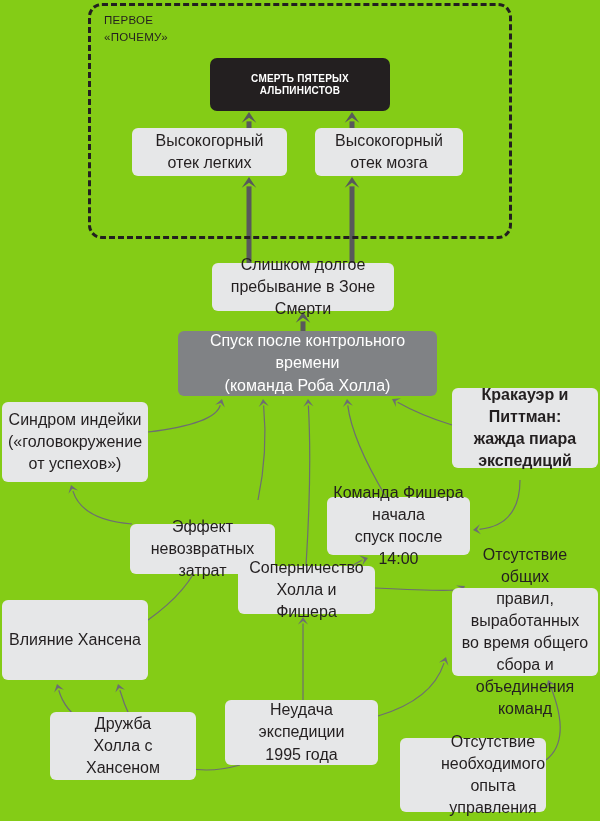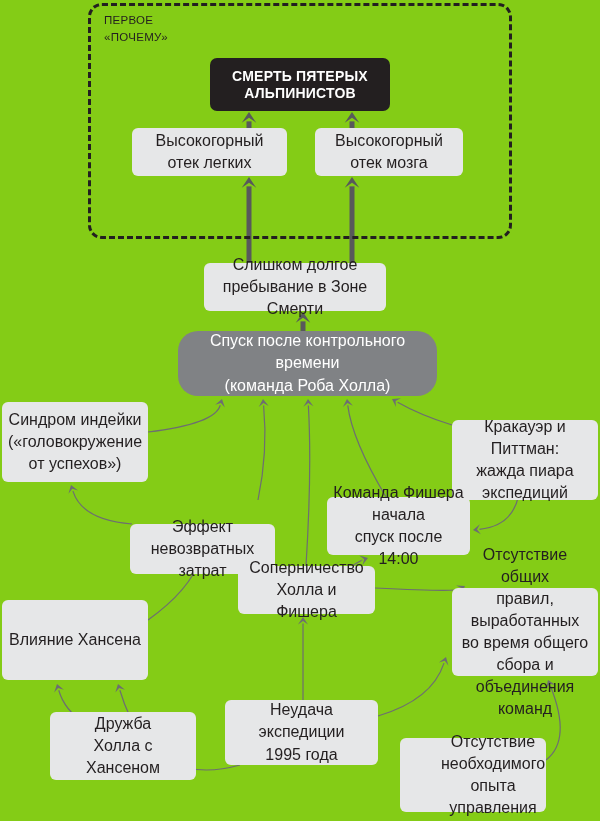"СМЕРТЬ ПЯТЕРЫХ" .node-black { font-size: 14px -> 10px }
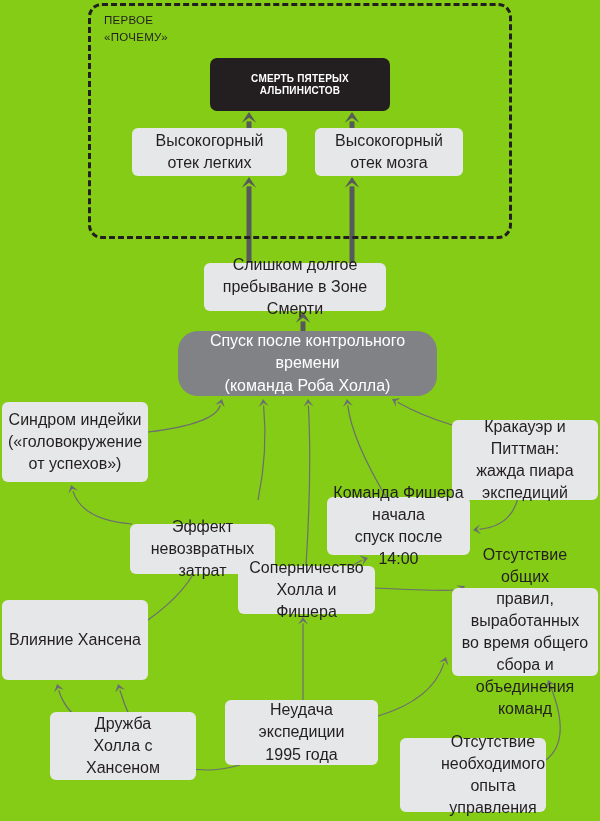"Слишком долгое" div.node { left: 204px -> 212px }
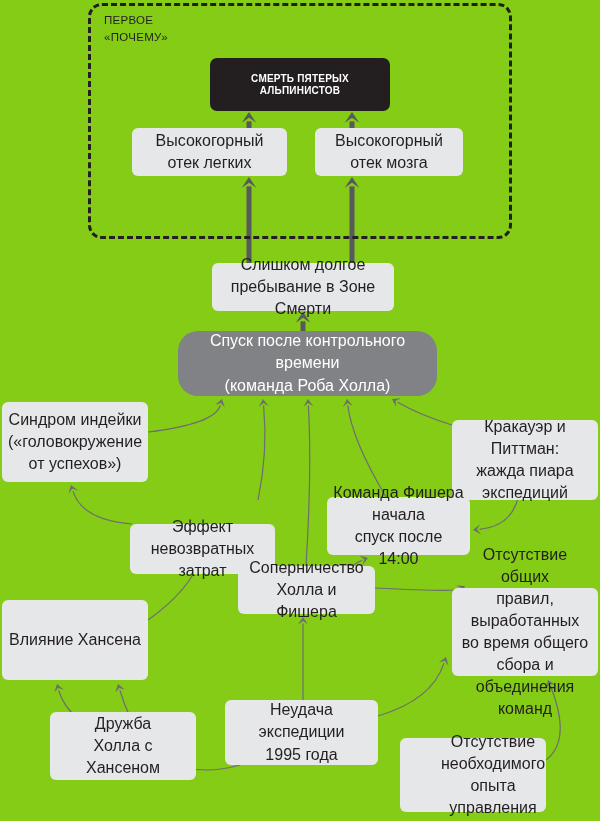"Спуск после контрольного времени" .node-dark { border-radius: 20px -> none }
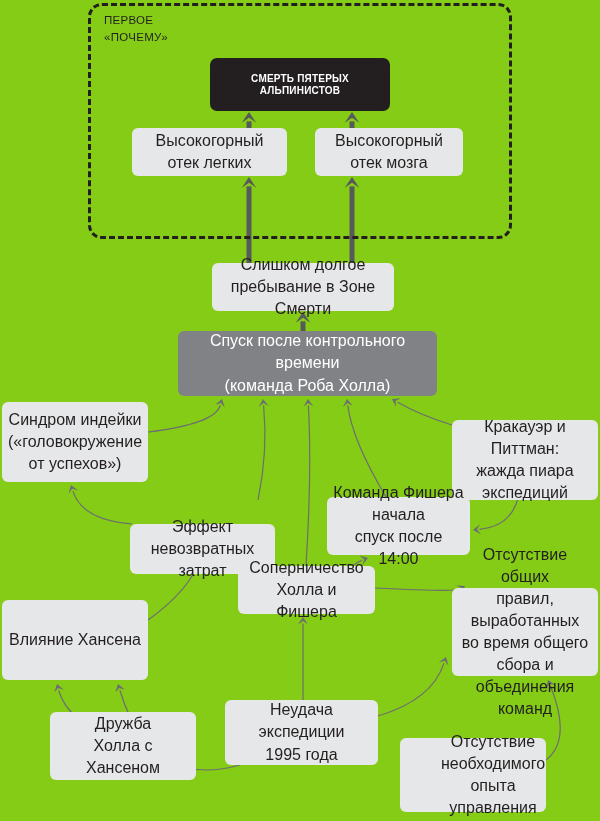"Кракауэр и Питтман:" div.node { font-weight: none -> bold; top: 420px -> 388px }
